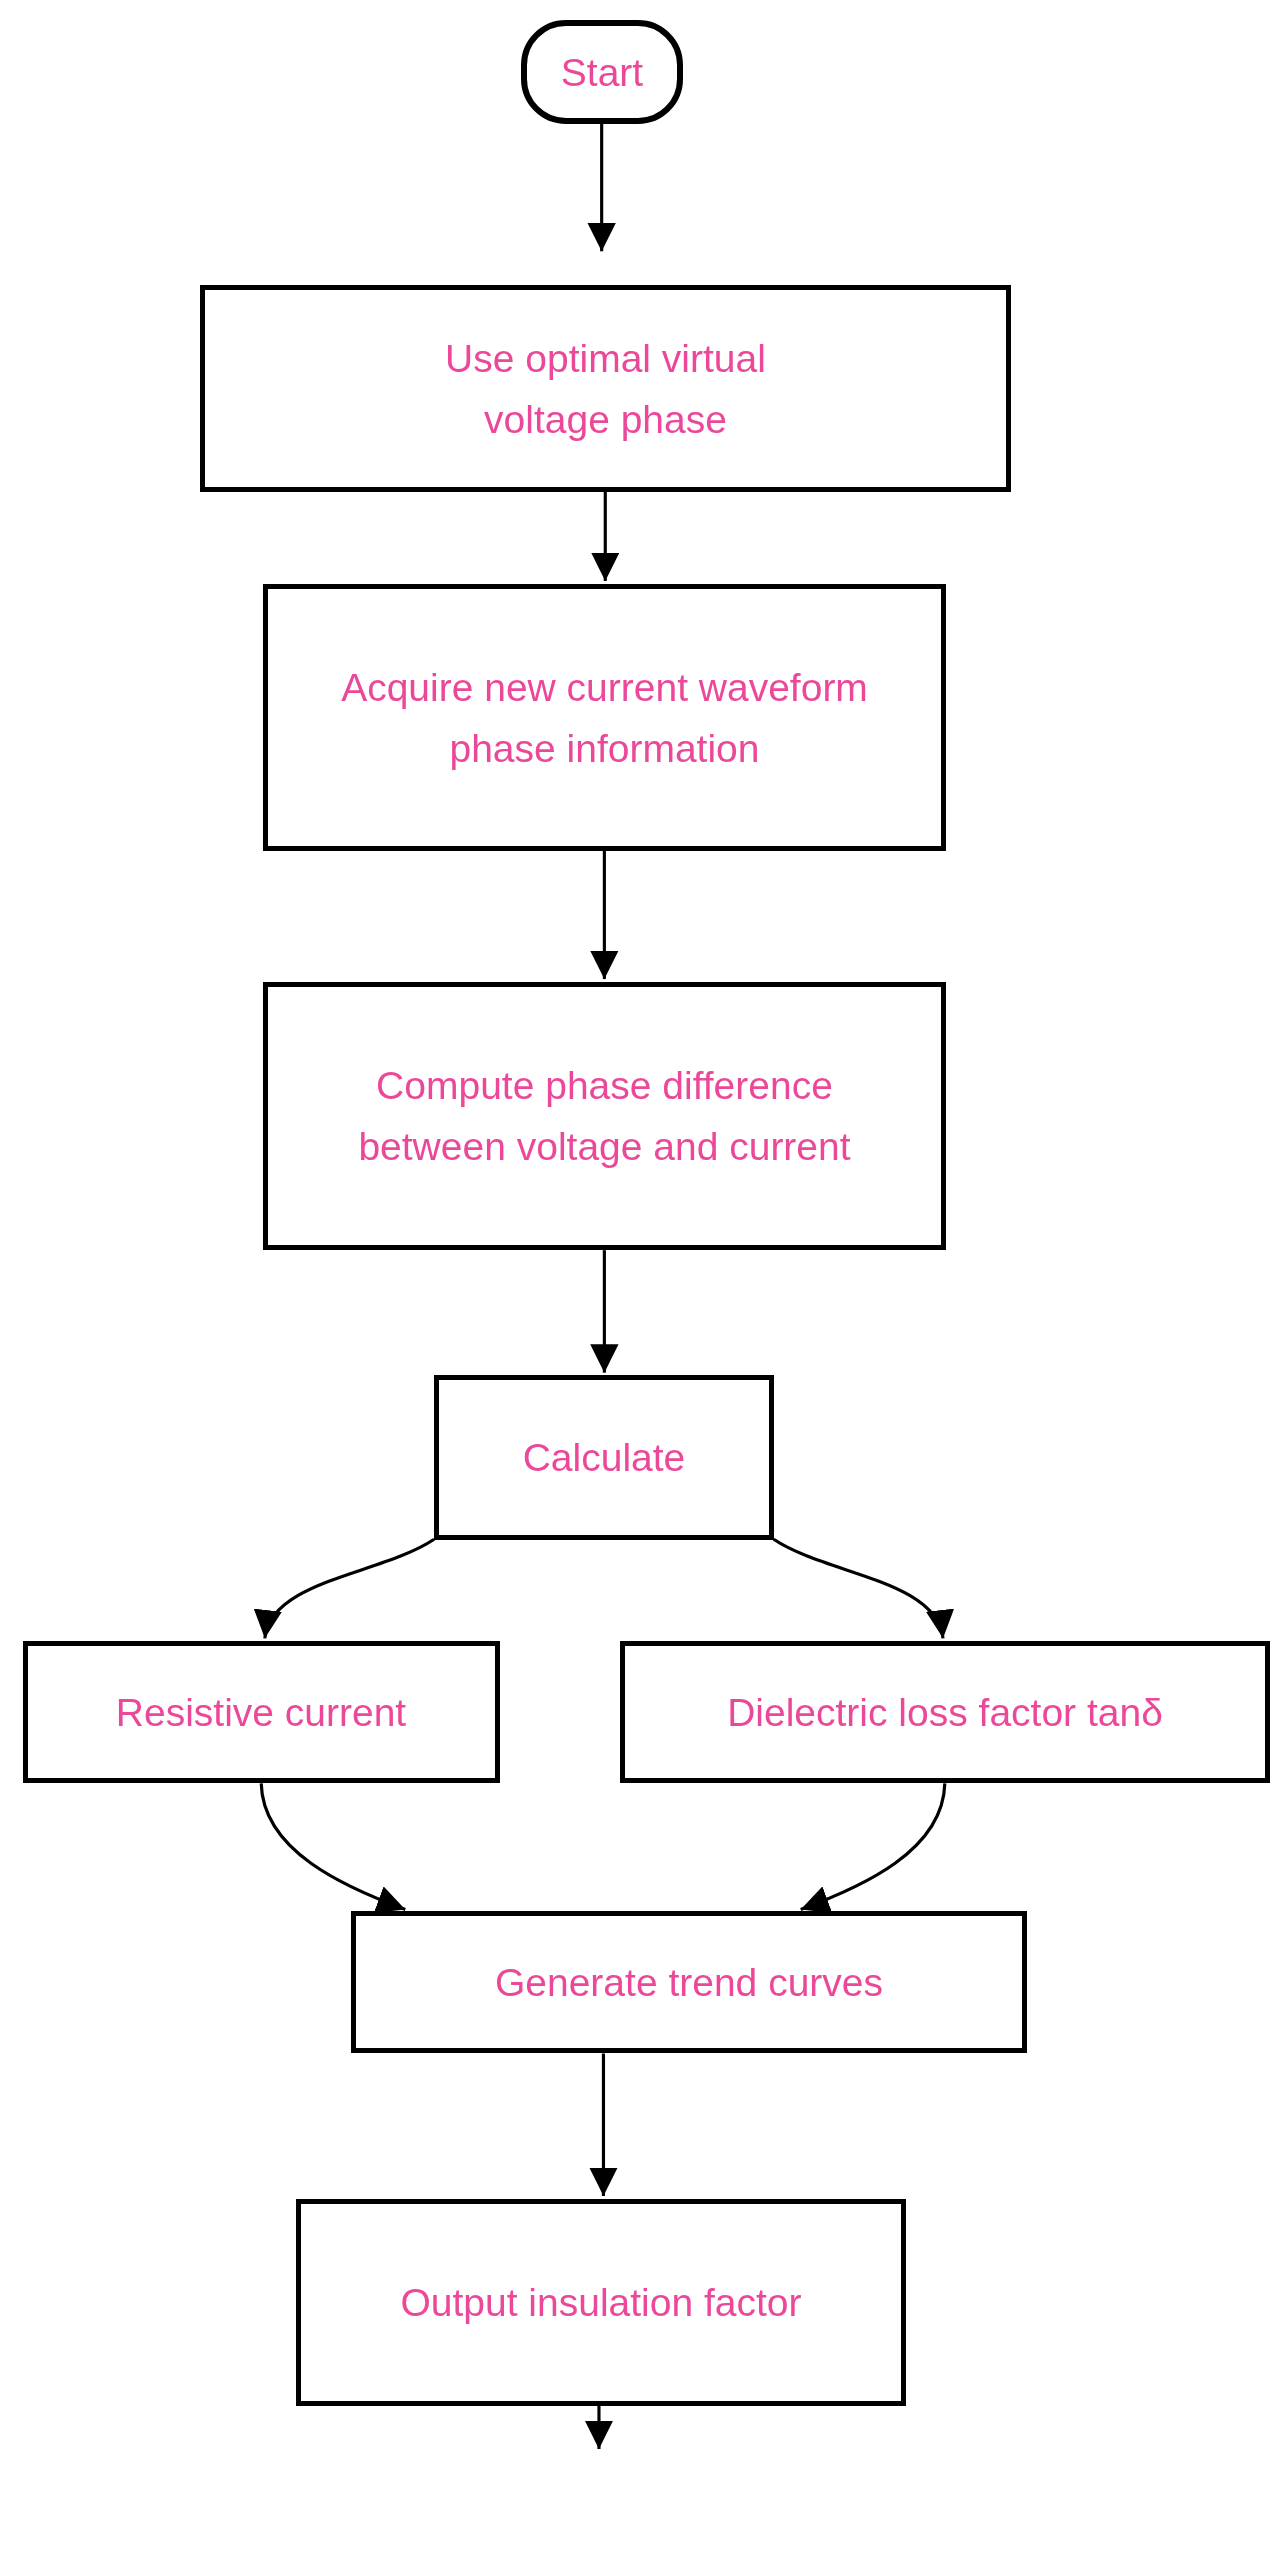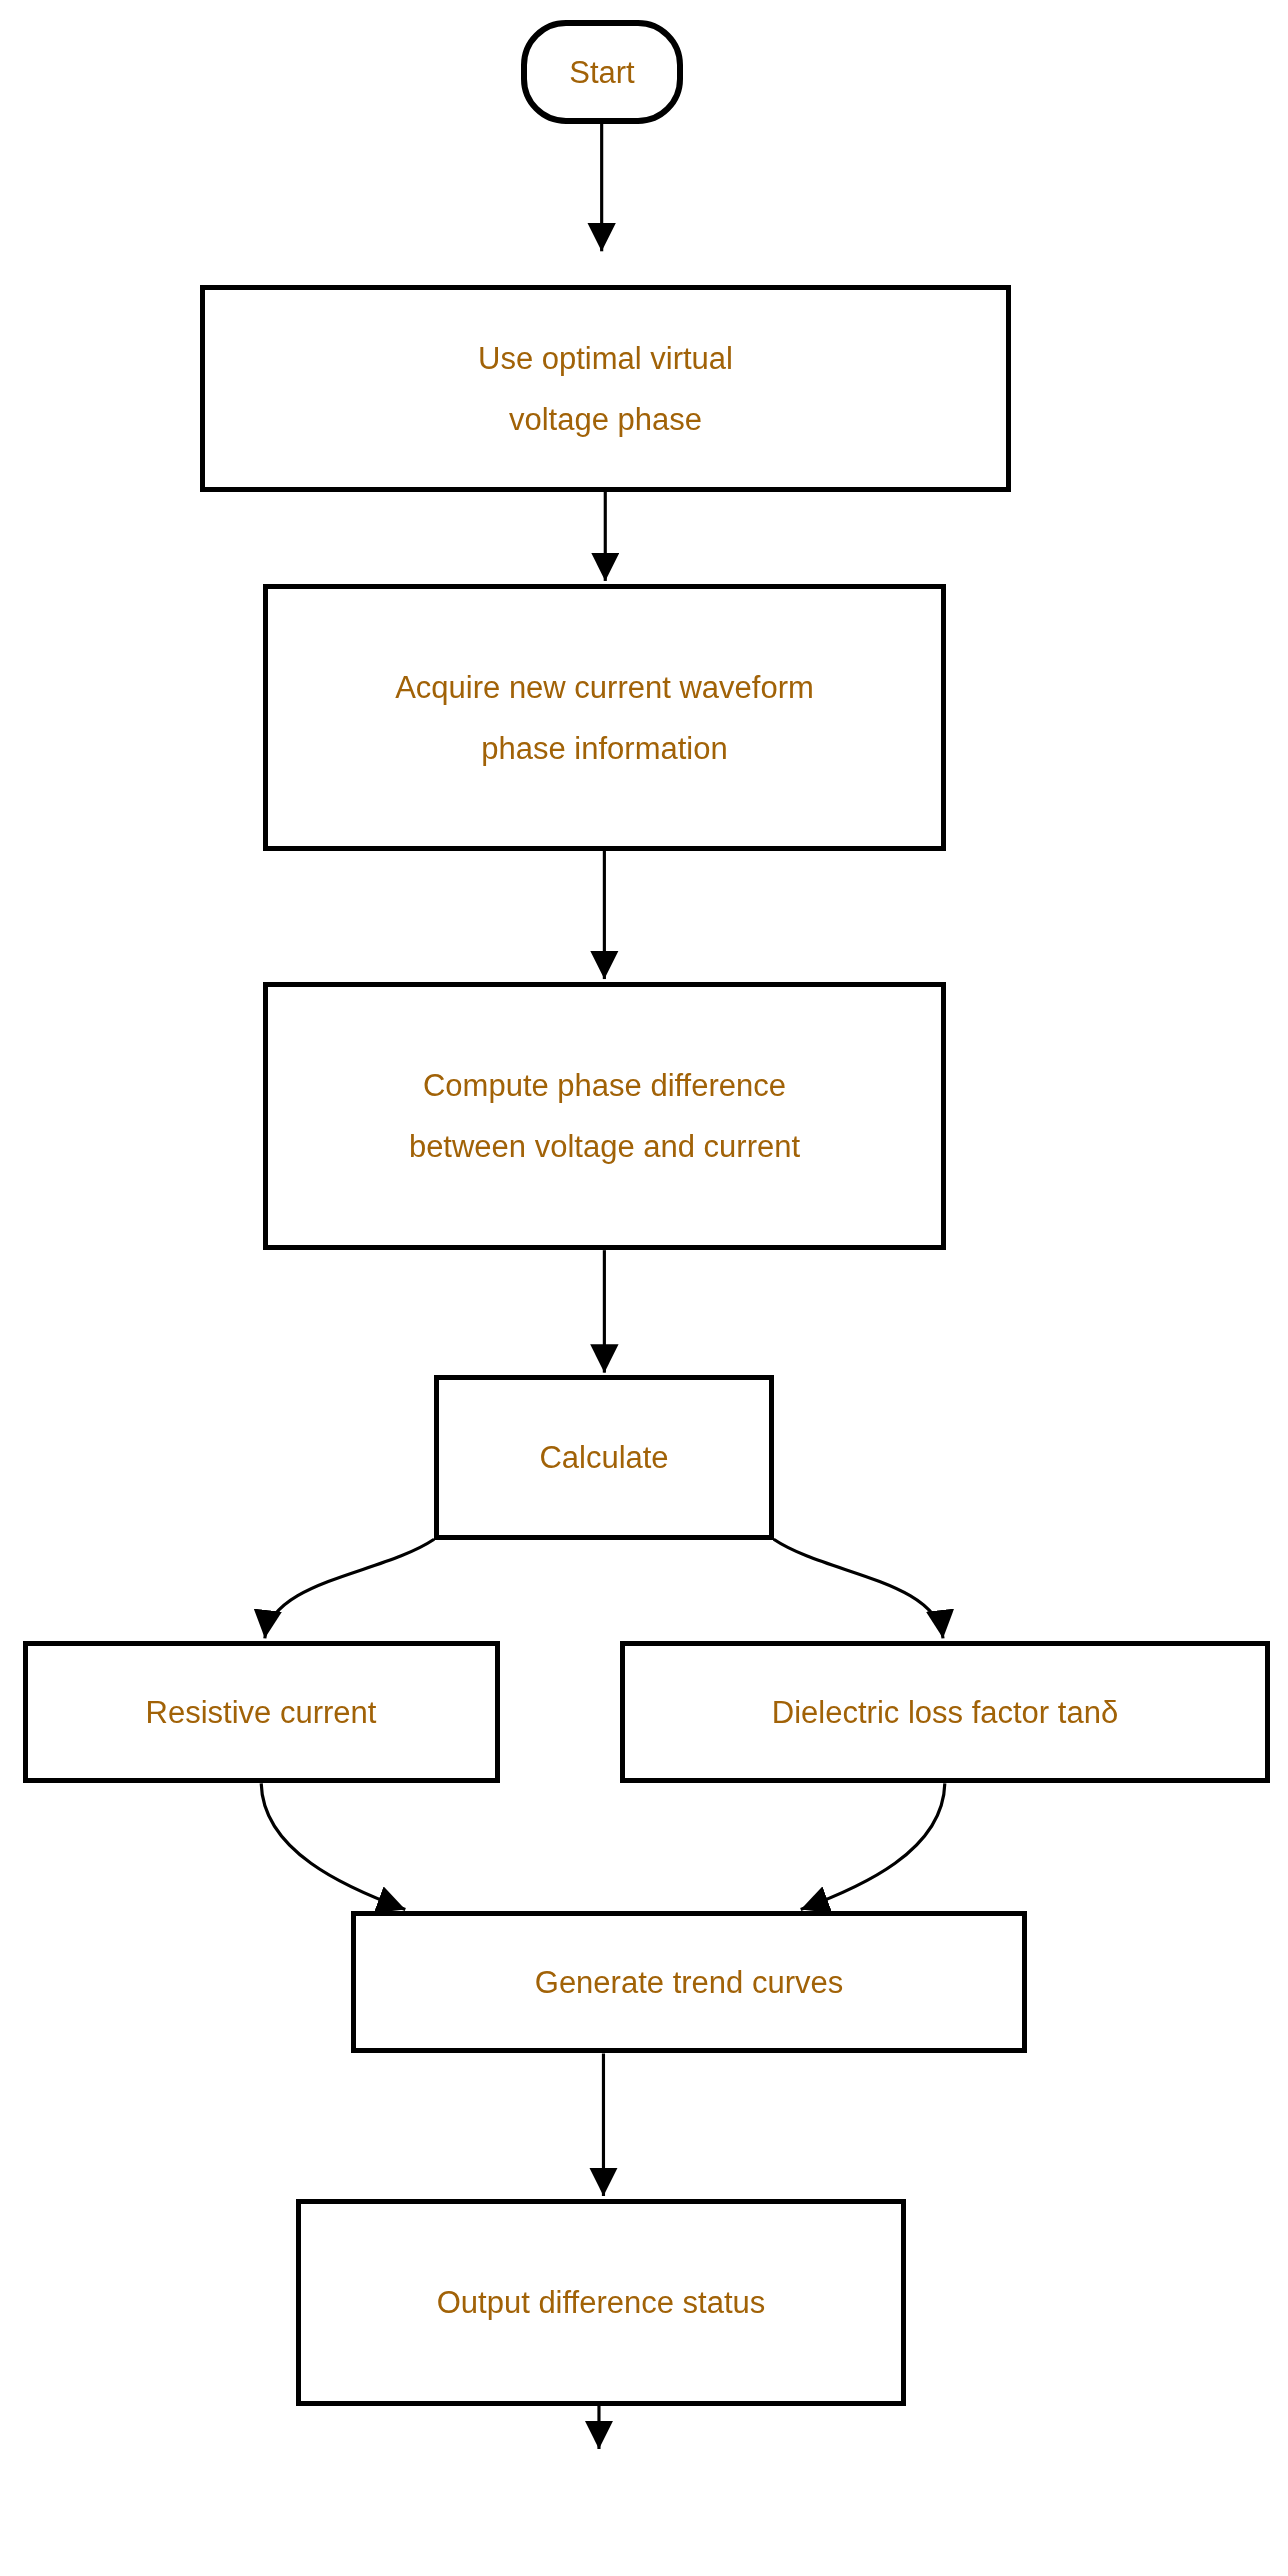"Start" .node .label { color: #a16207 -> #ec4899; font-size: 31px -> 39px }
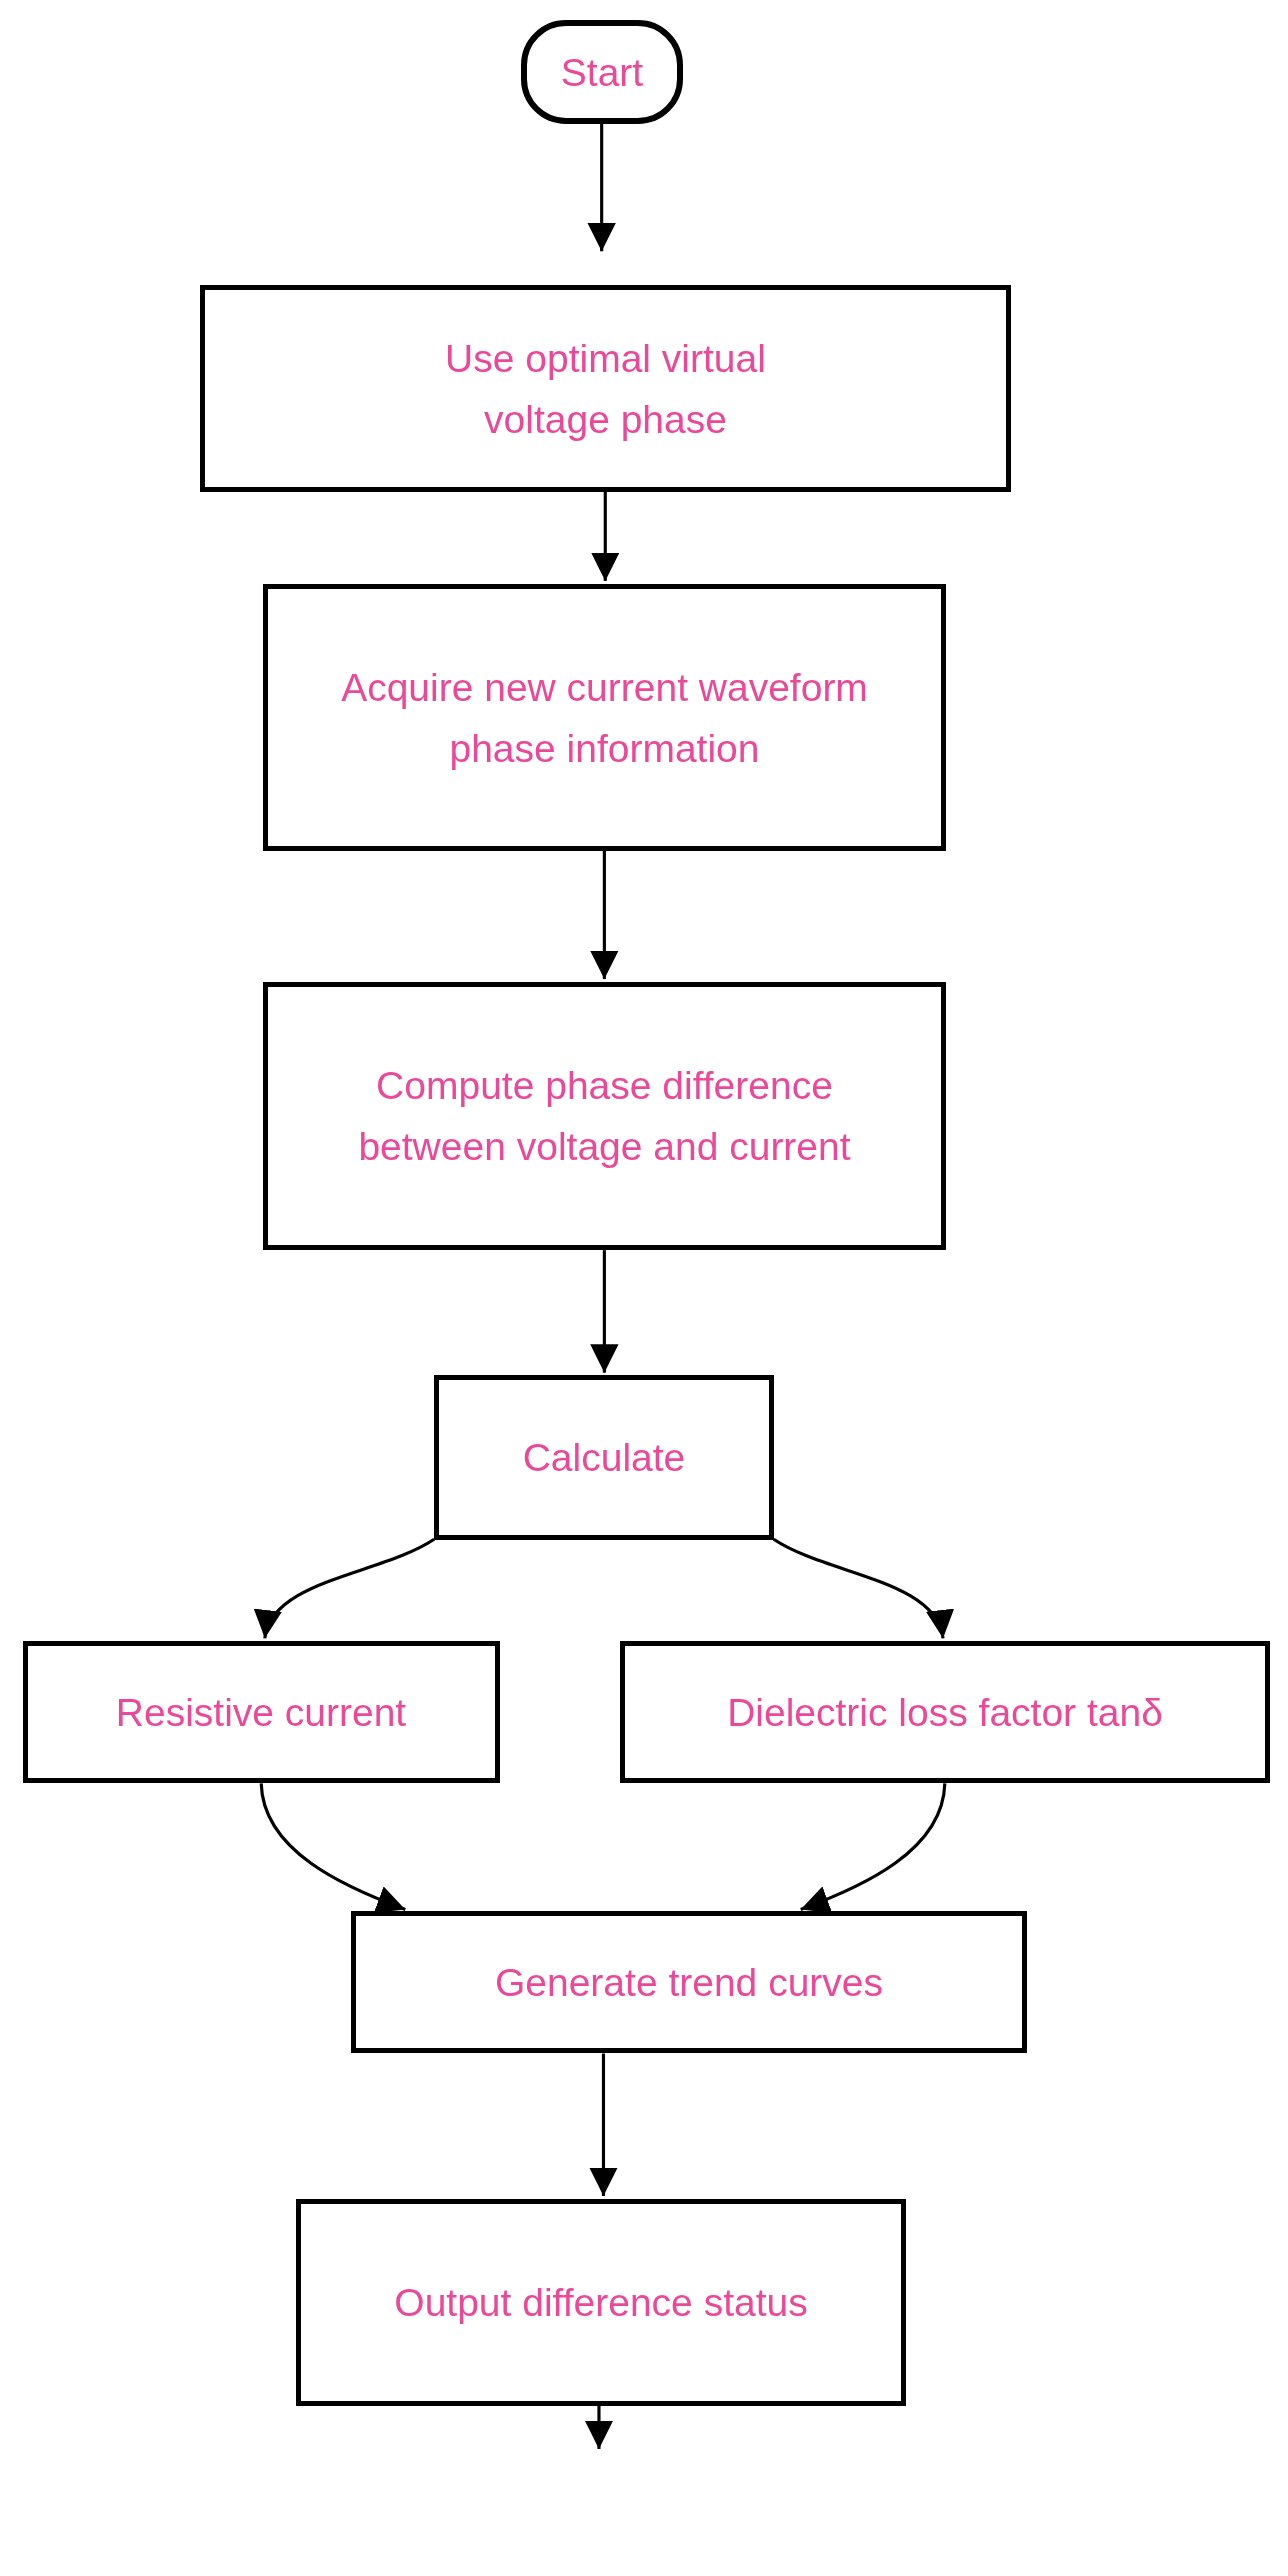"Output difference status" span.label { text: difference status -> insulation factor }
